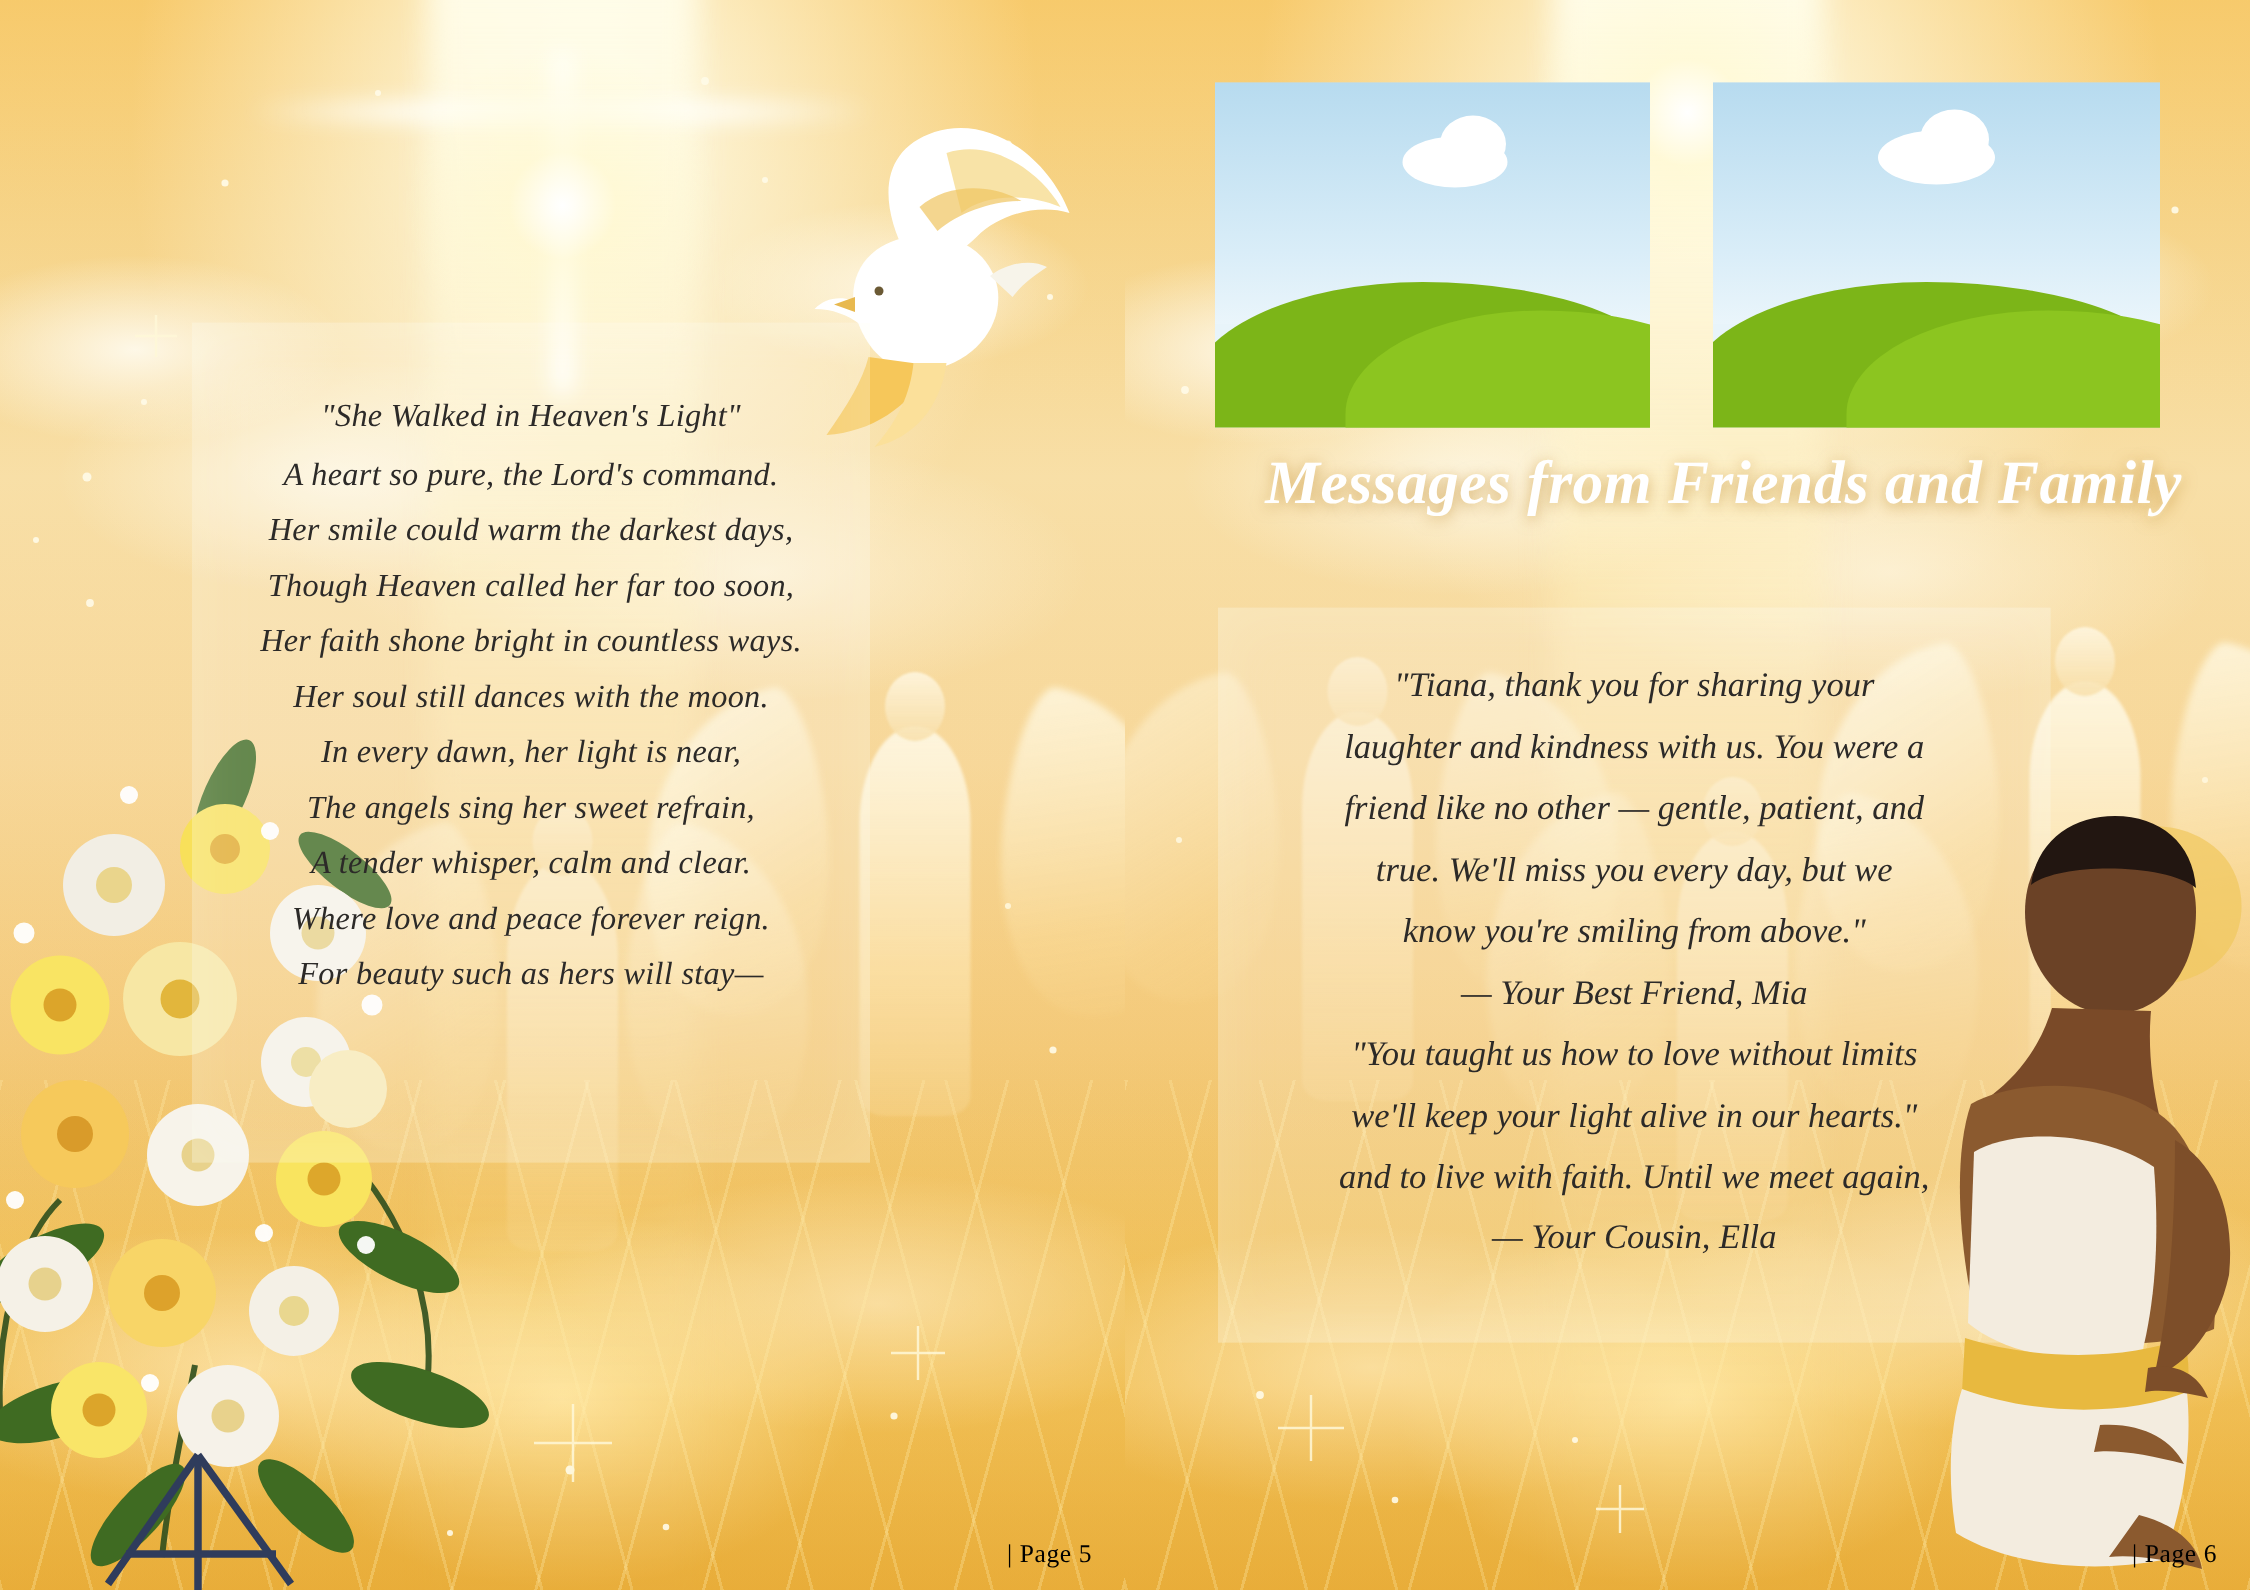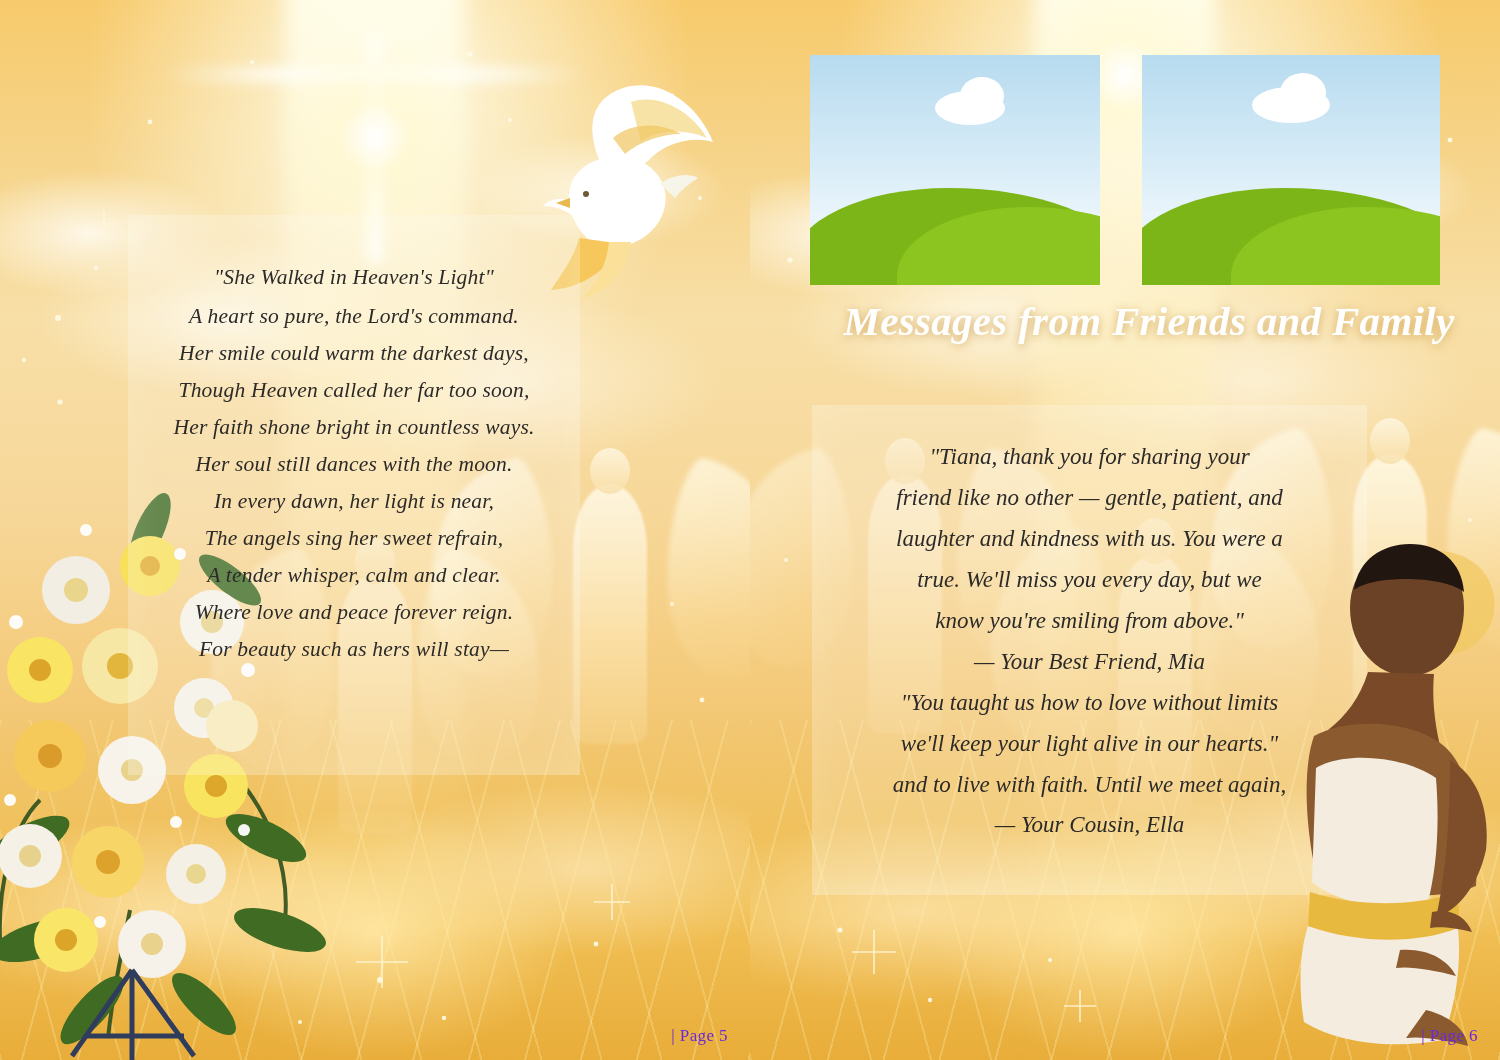"friend like no other —" div { order: before "laughter and kindness with us." -> after "laughter and kindness with us." }
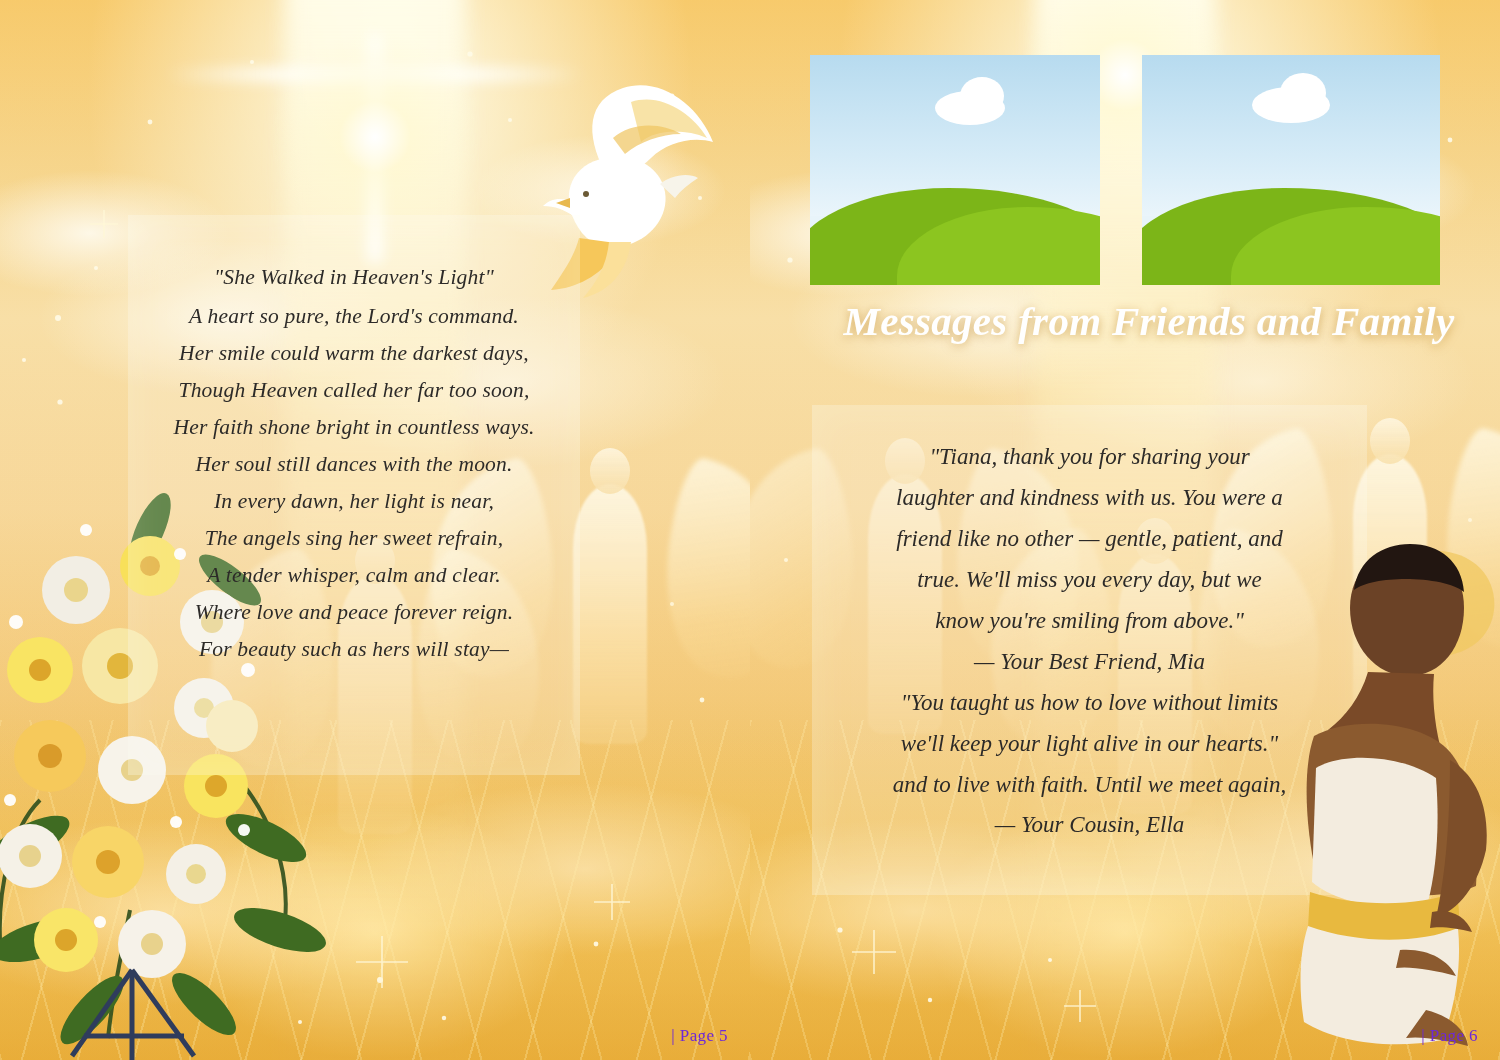"| Page 5" .page-num { color: #6d28d9 -> #000000 }
